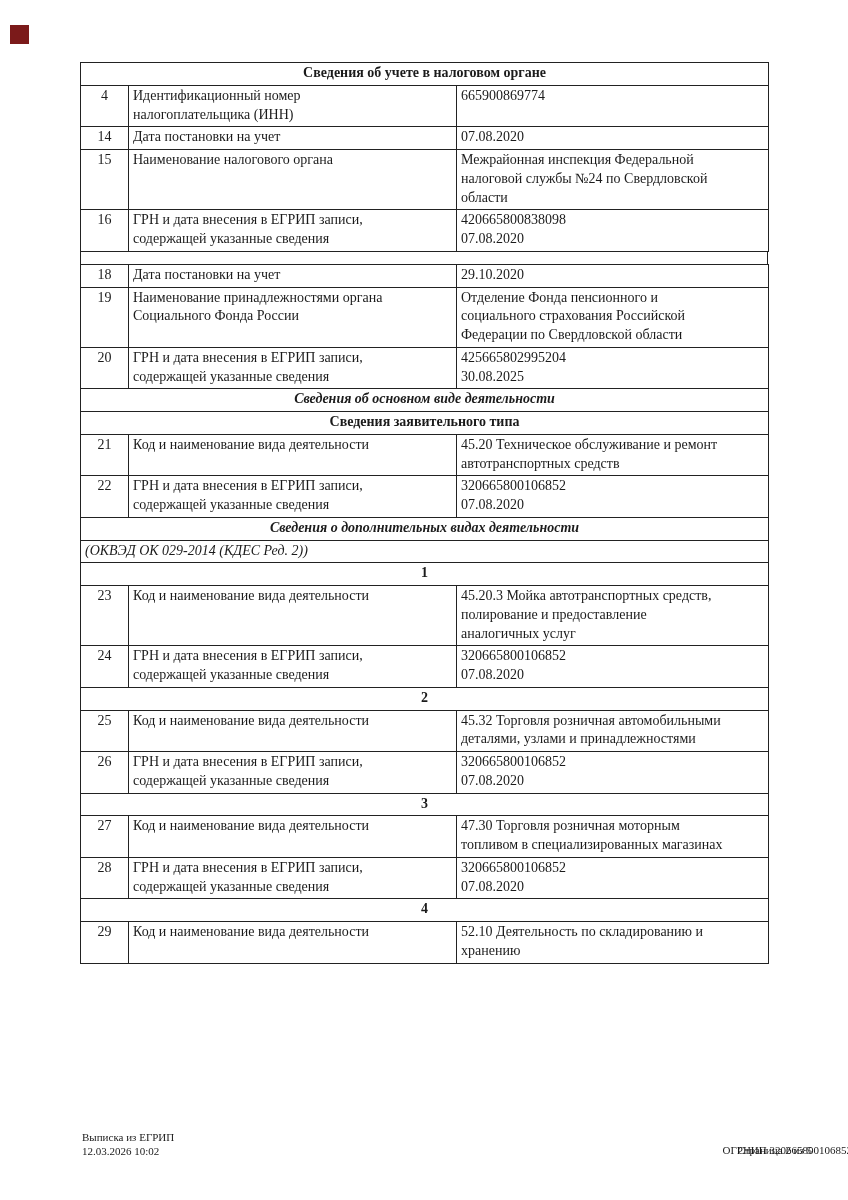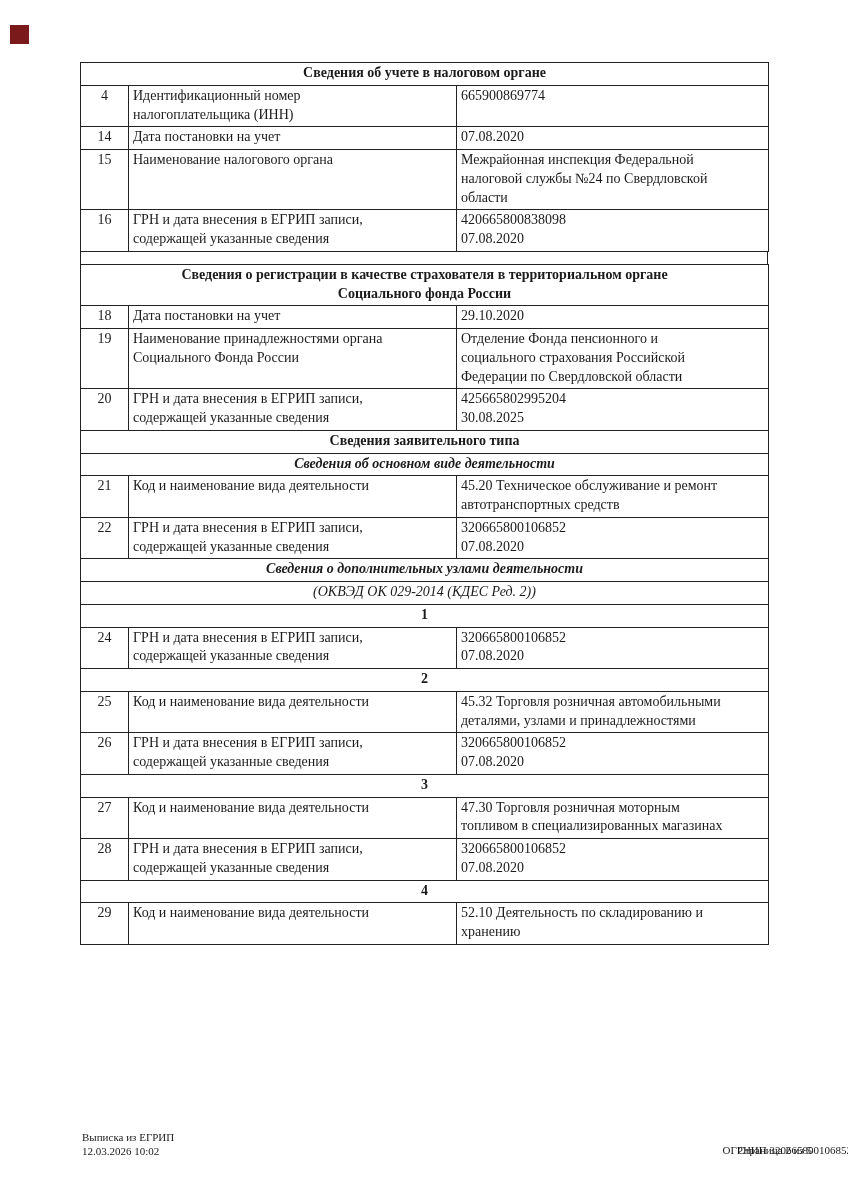"Сведения о регистрации в качестве" tr { html: <tr> <td>Сведения о регистрации в качестве страхователя в территориальном органе Социального фонда России</td> </tr> -> none }
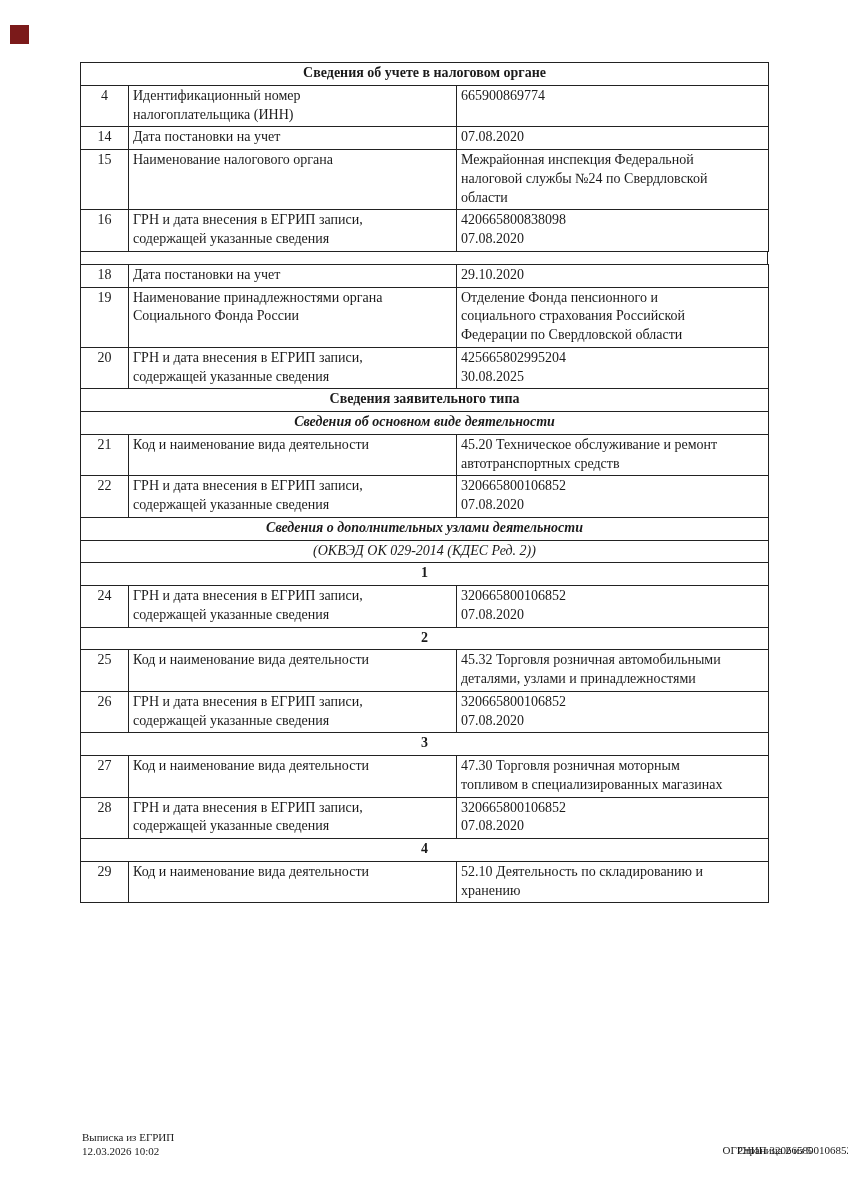"Сведения заявительного типа" tr { order: before "Сведения об основном виде деятельности" -> after "Сведения об основном виде деятельности" }
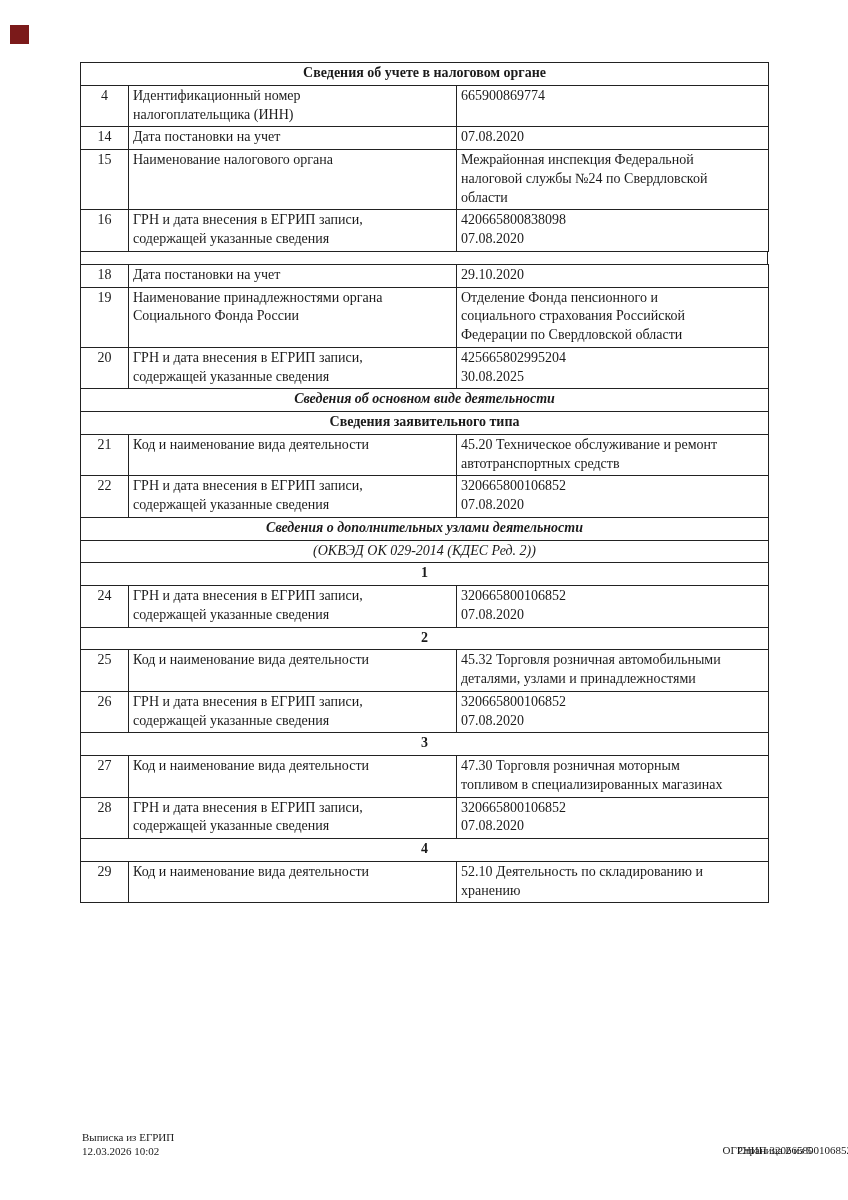"Сведения о дополнительных узлами" td.sec-it { text: узлами -> видах }
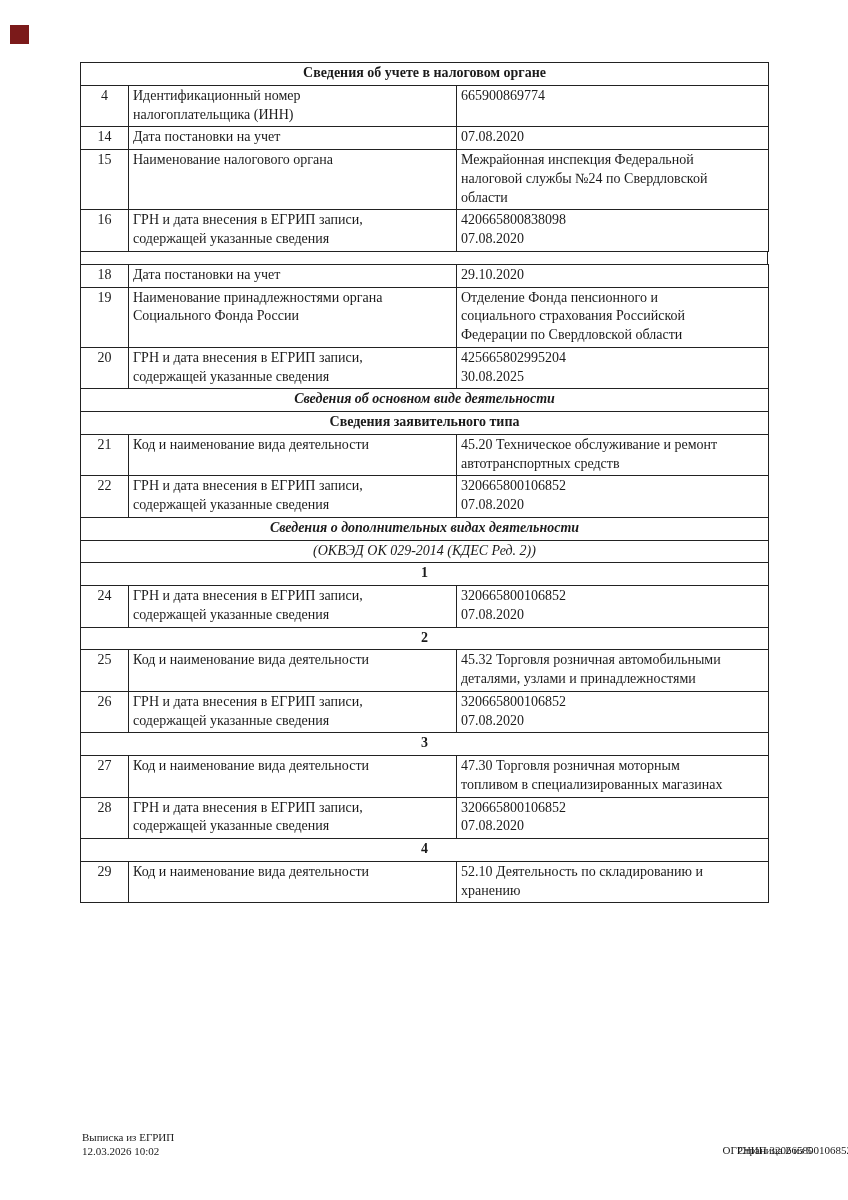"(ОКВЭД ОК 029-2014 (КДЕС Ред." td.sec-it-reg { text-align: center -> none }
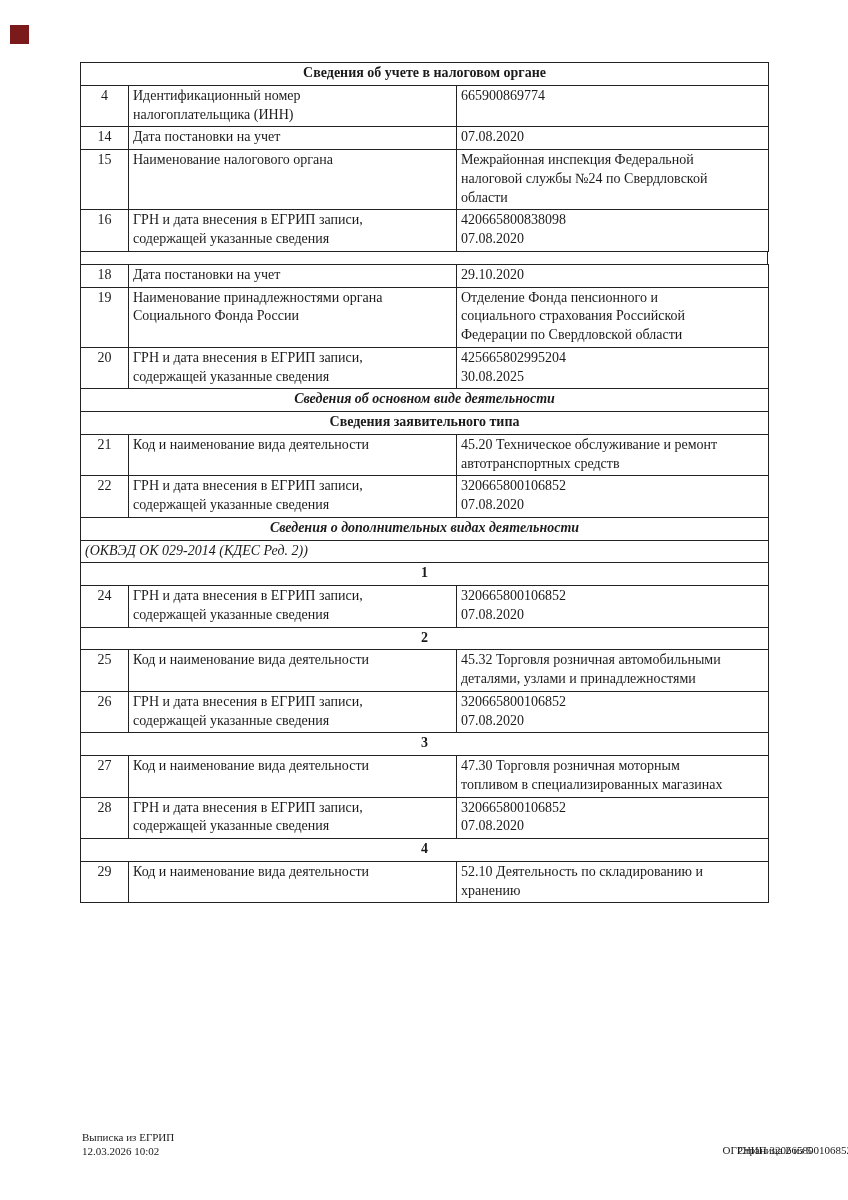"23" tr { html: none -> <tr> <td>23</td> <td>Код и наименование вида деятельности</td> <td>45.20.3 Мойка автотранспортных средств, полирование и предоставление аналогичных услуг</td> </tr> }
